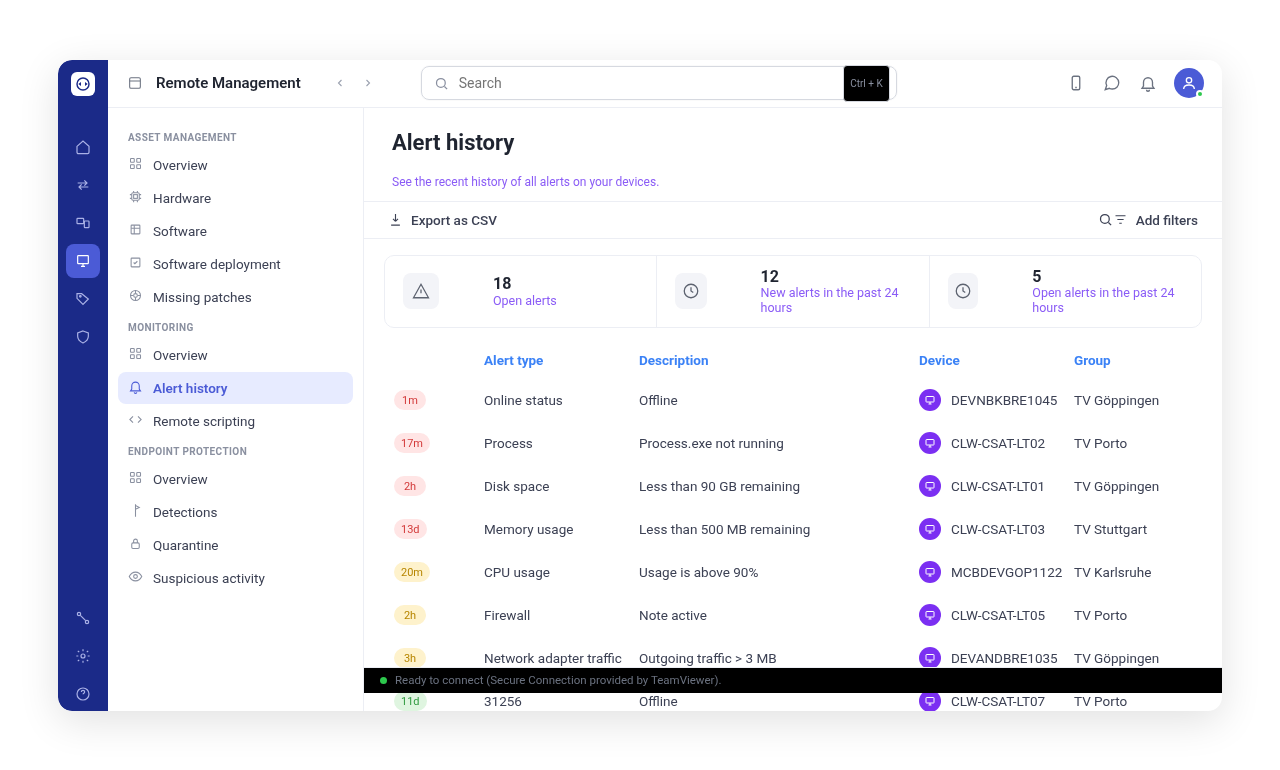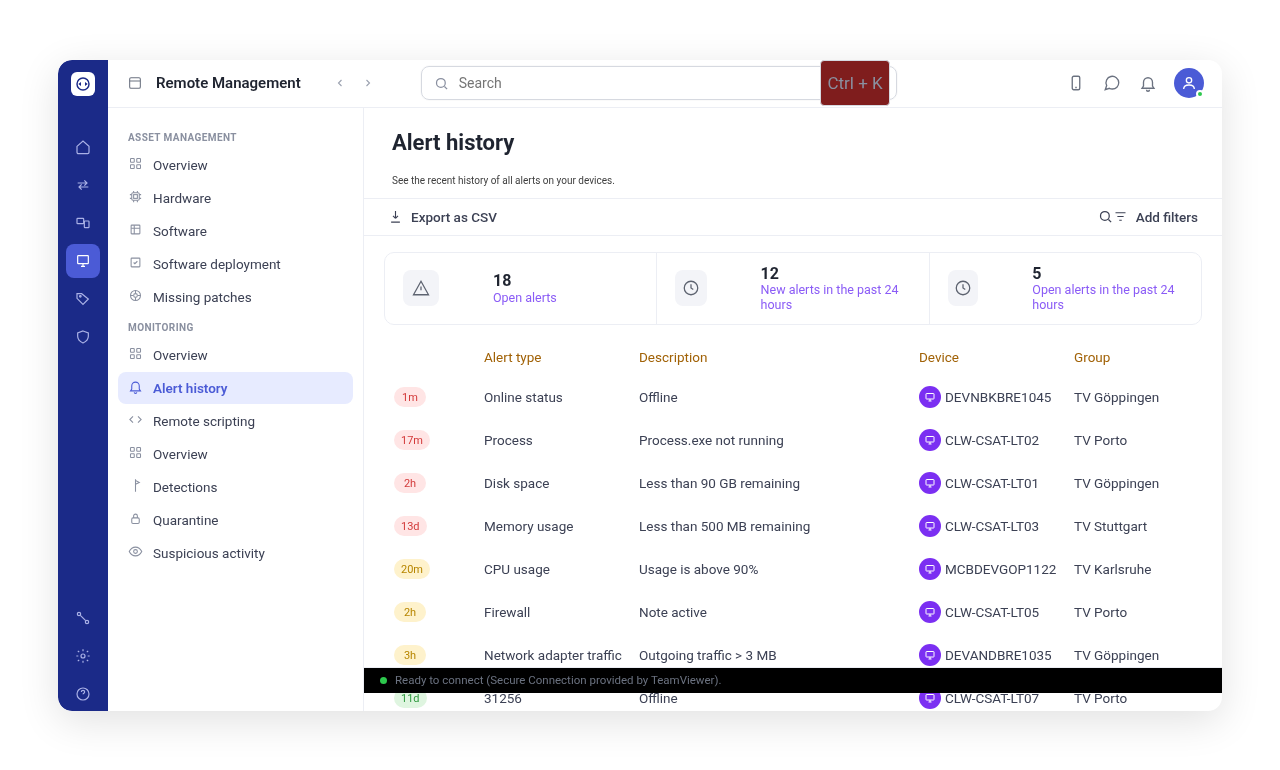"Ctrl + K" .kbd { background: #7f1d1d -> #000000; font-size: 17px -> 10px }
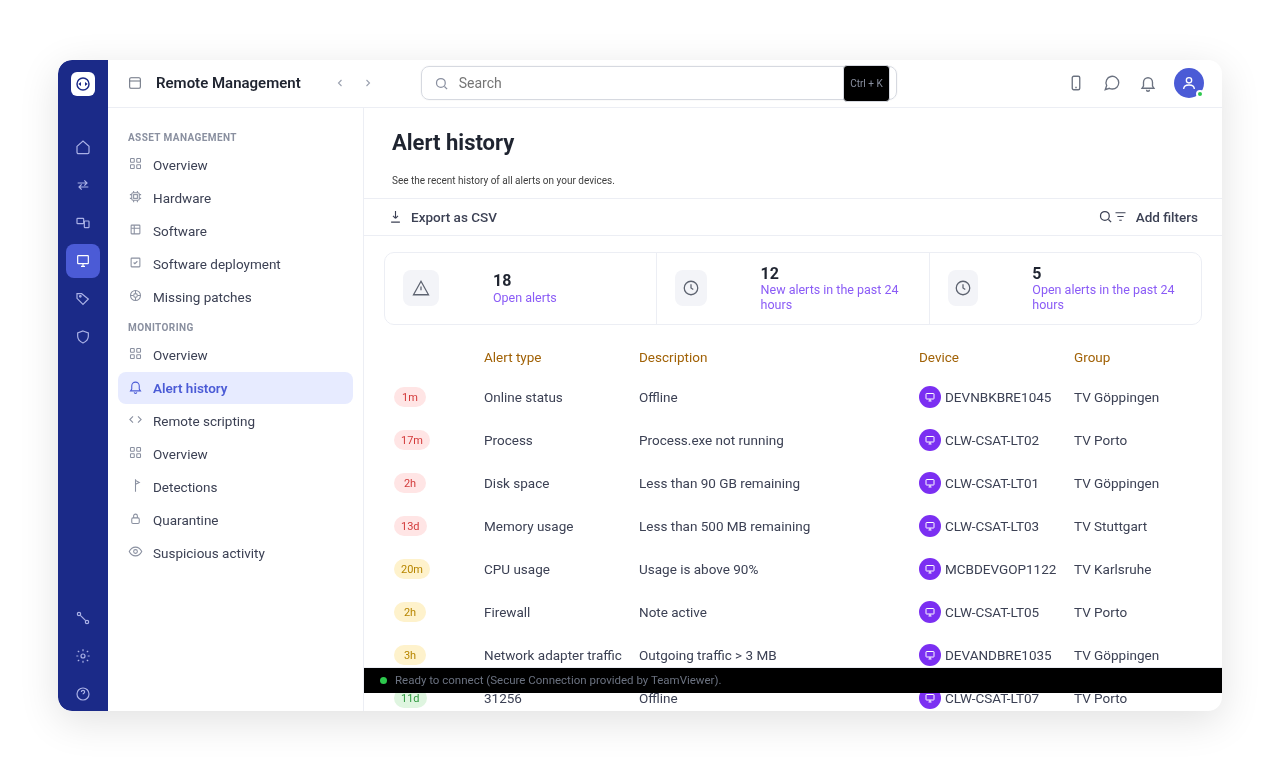"See the recent history of" .page-head p { color: #404040 -> #8b5cf6; font-size: 10px -> 12px }
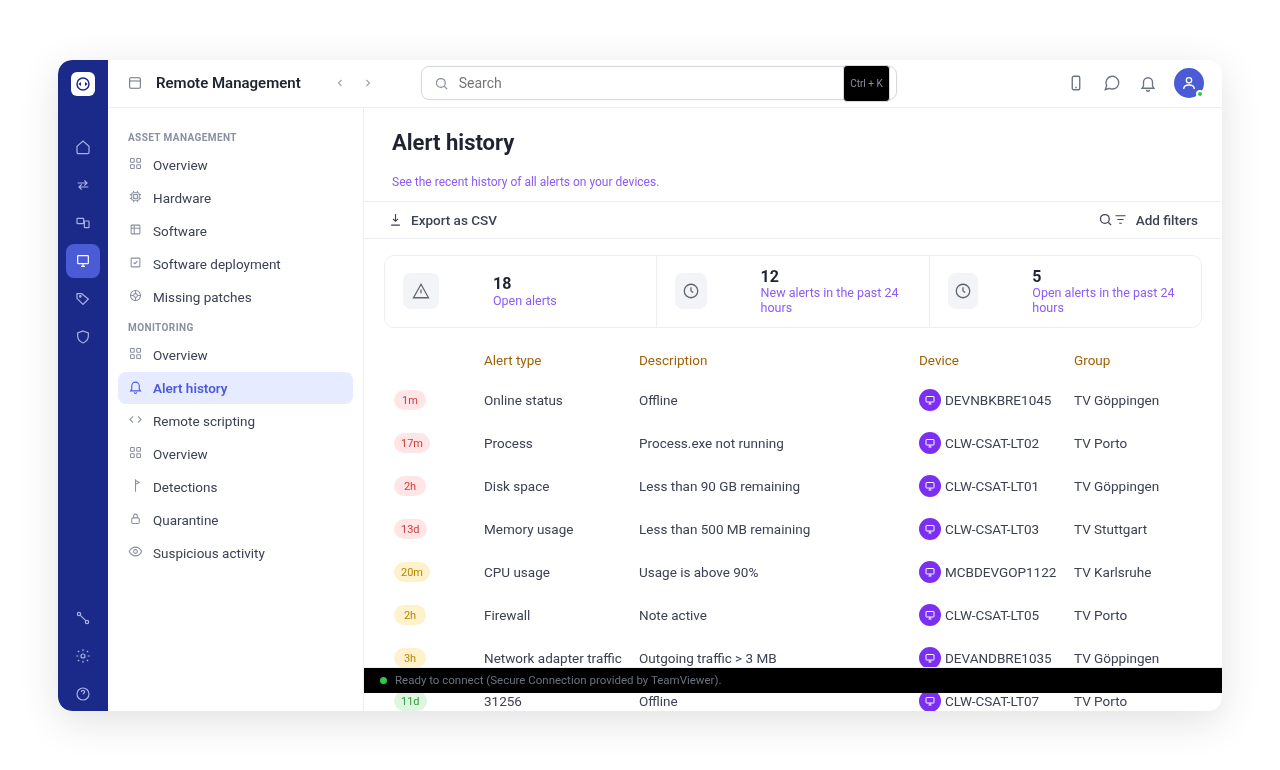"Alert type" .thead { color: #a16207 -> #3b82f6; font-weight: 400 -> 700 }
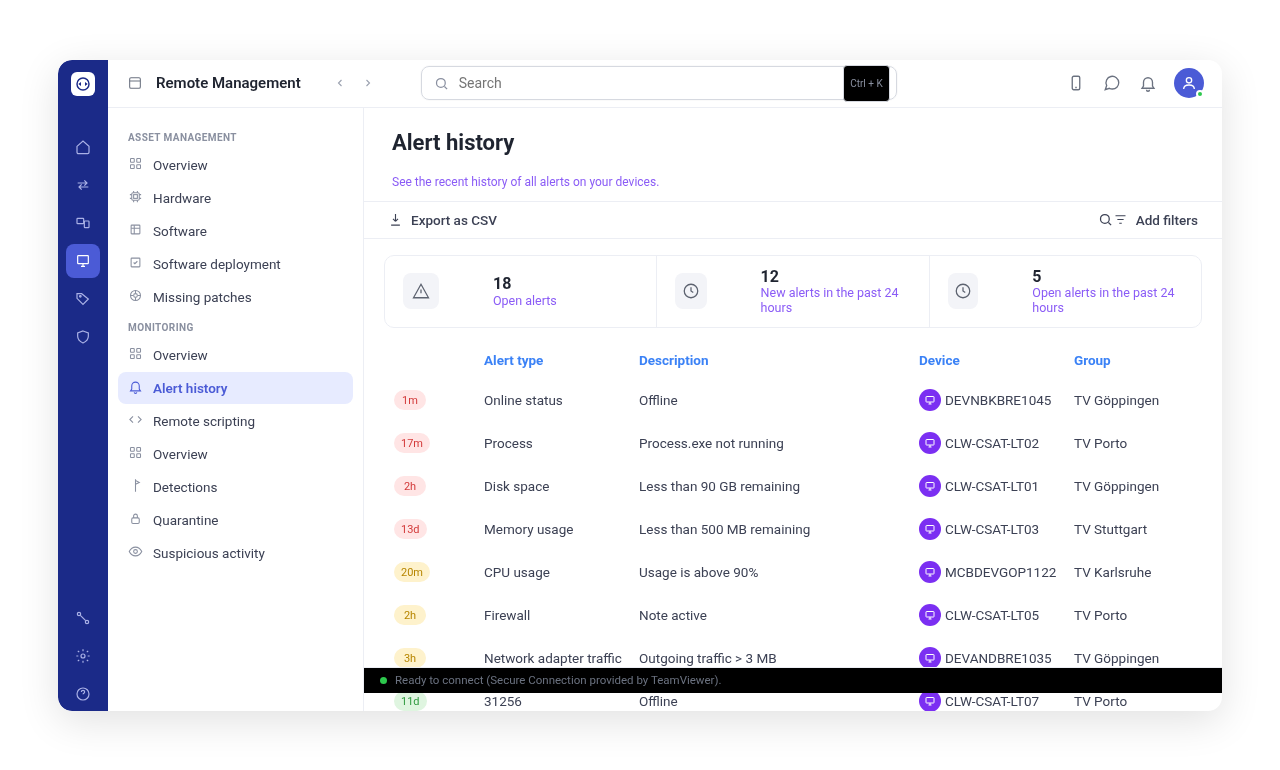"DEVNBKBRE1045" .devcell { gap: 4px -> 10px }
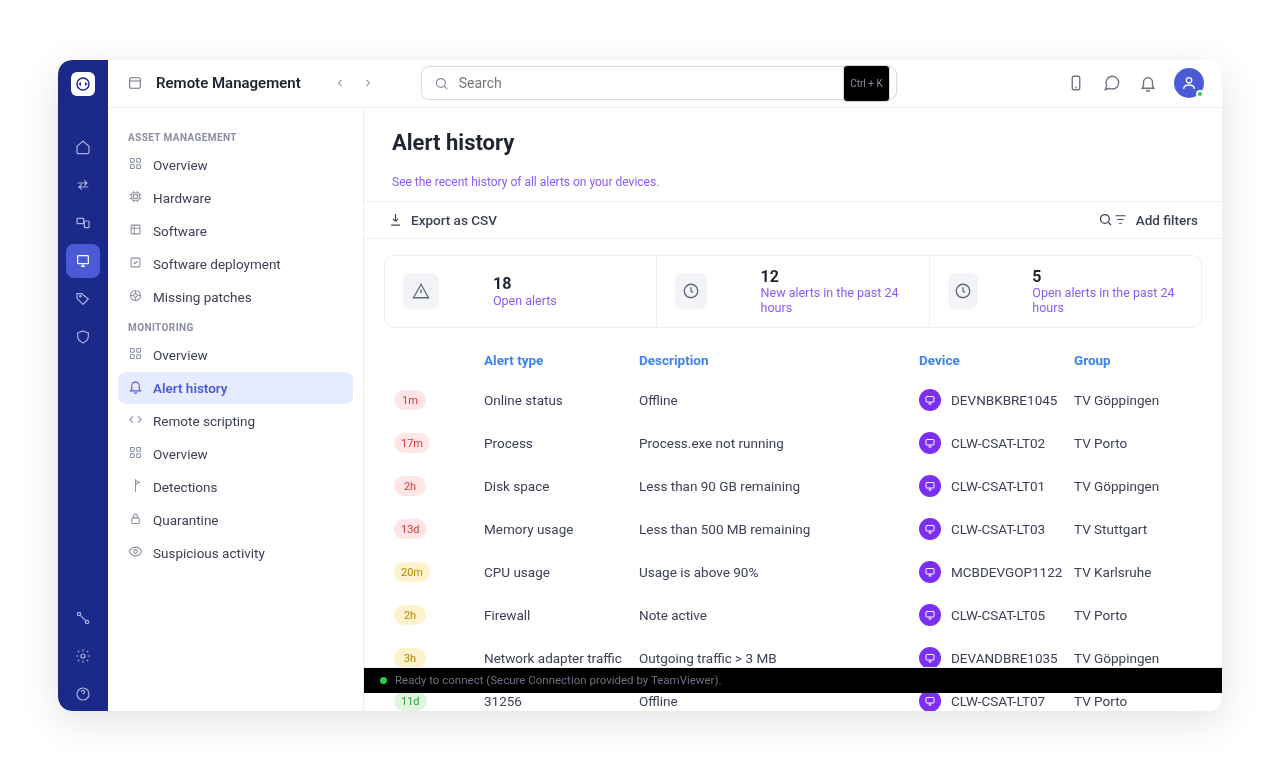"ENDPOINT PROTECTION" div.sec-head { html: none -> <div>ENDPOINT PROTECTION</div> }
